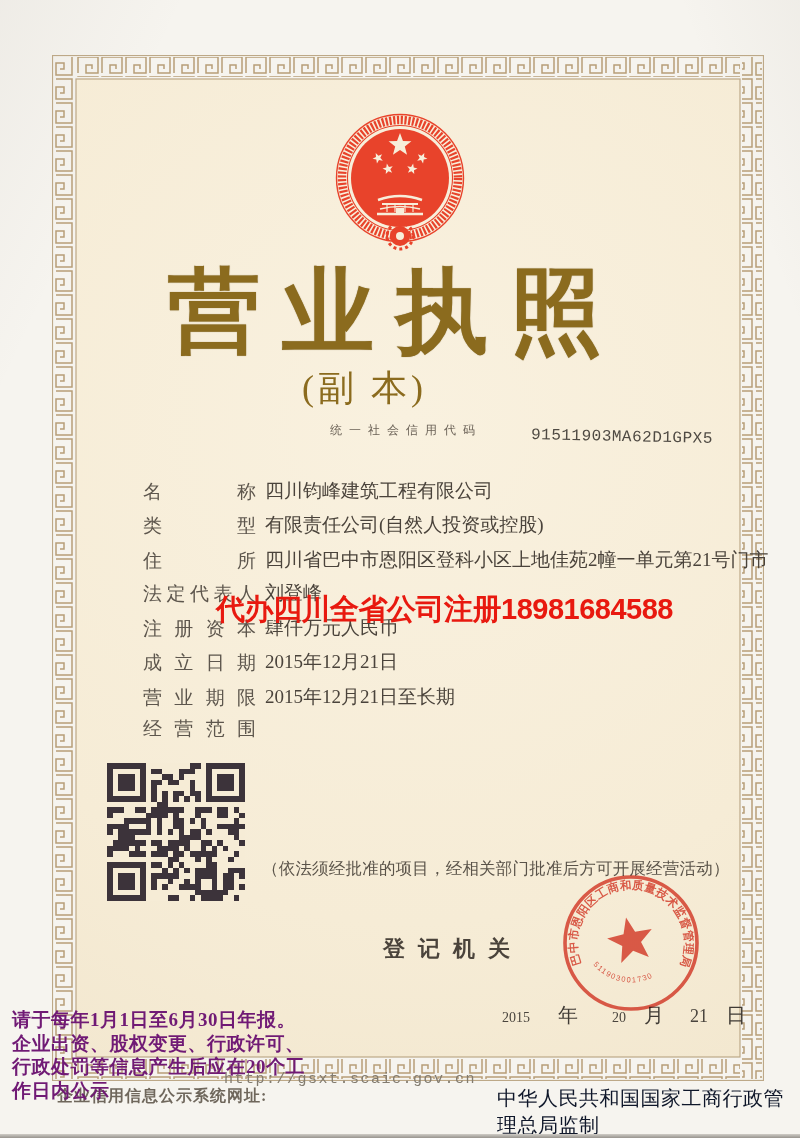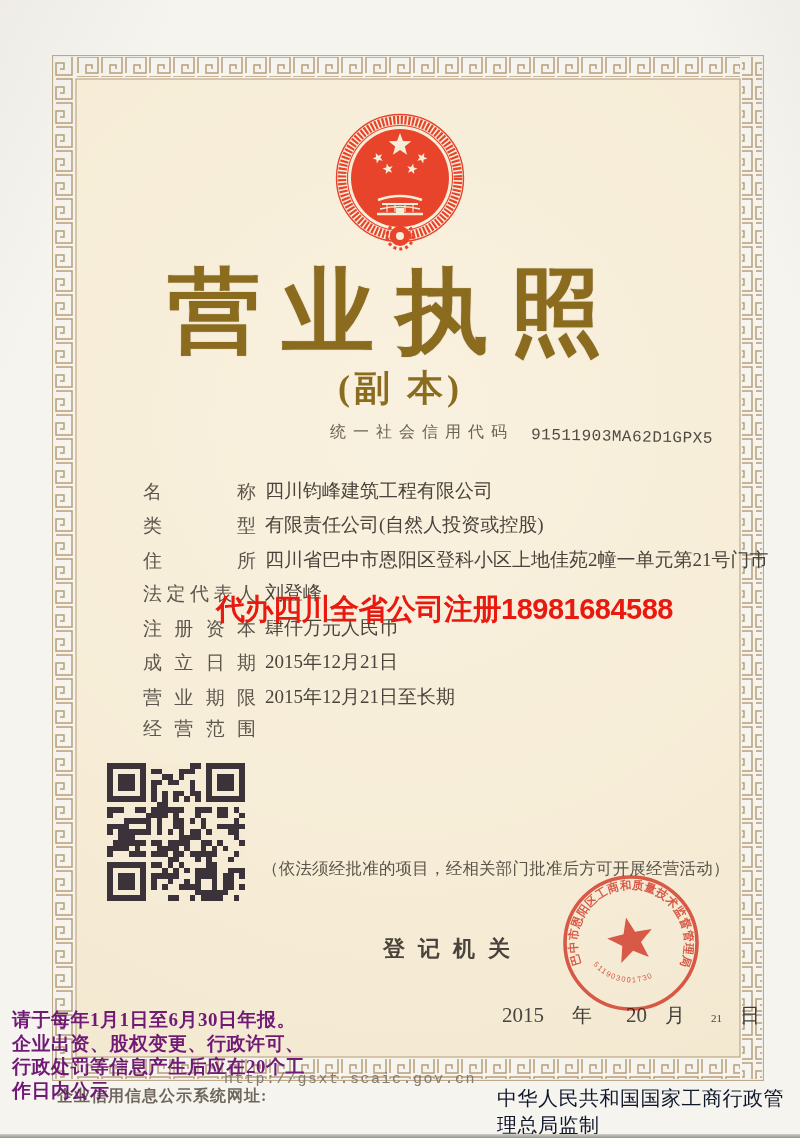"(副 本)" #license-subtitle { font-weight: 700 -> 400; margin-left: 36px -> none }
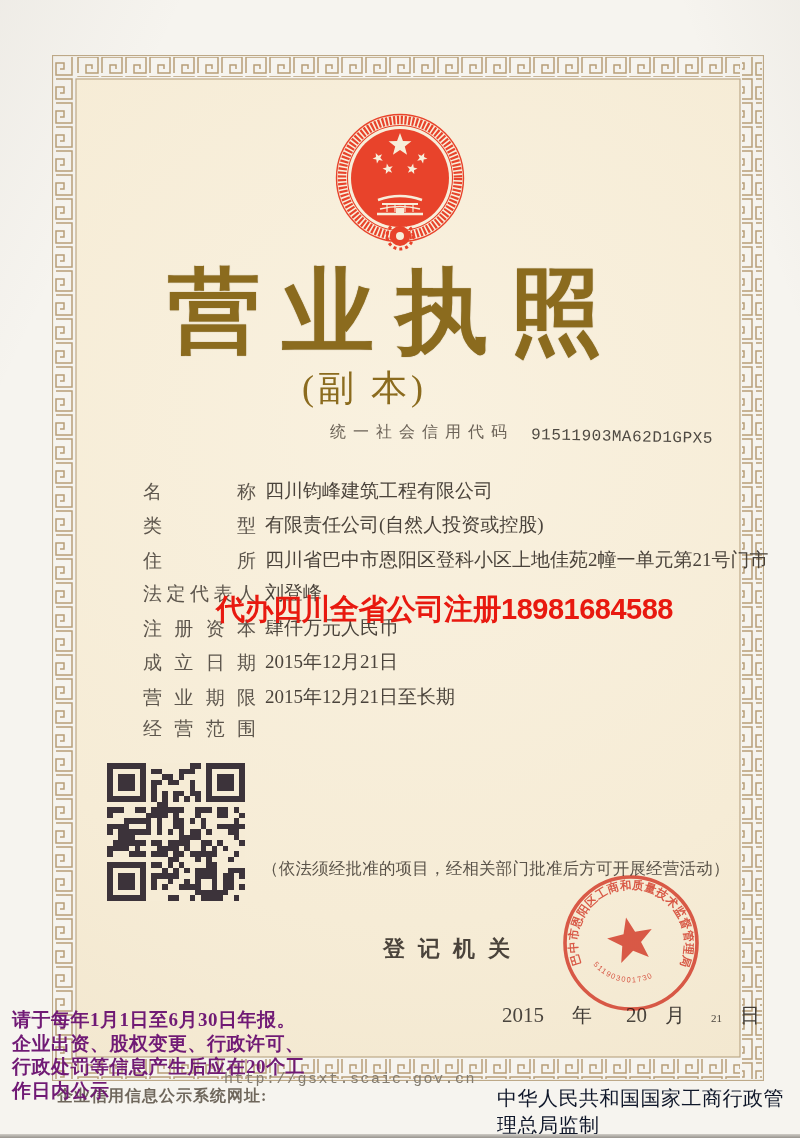"统一社会信用代码" #credit-code-label { font-size: 16px -> 12px }
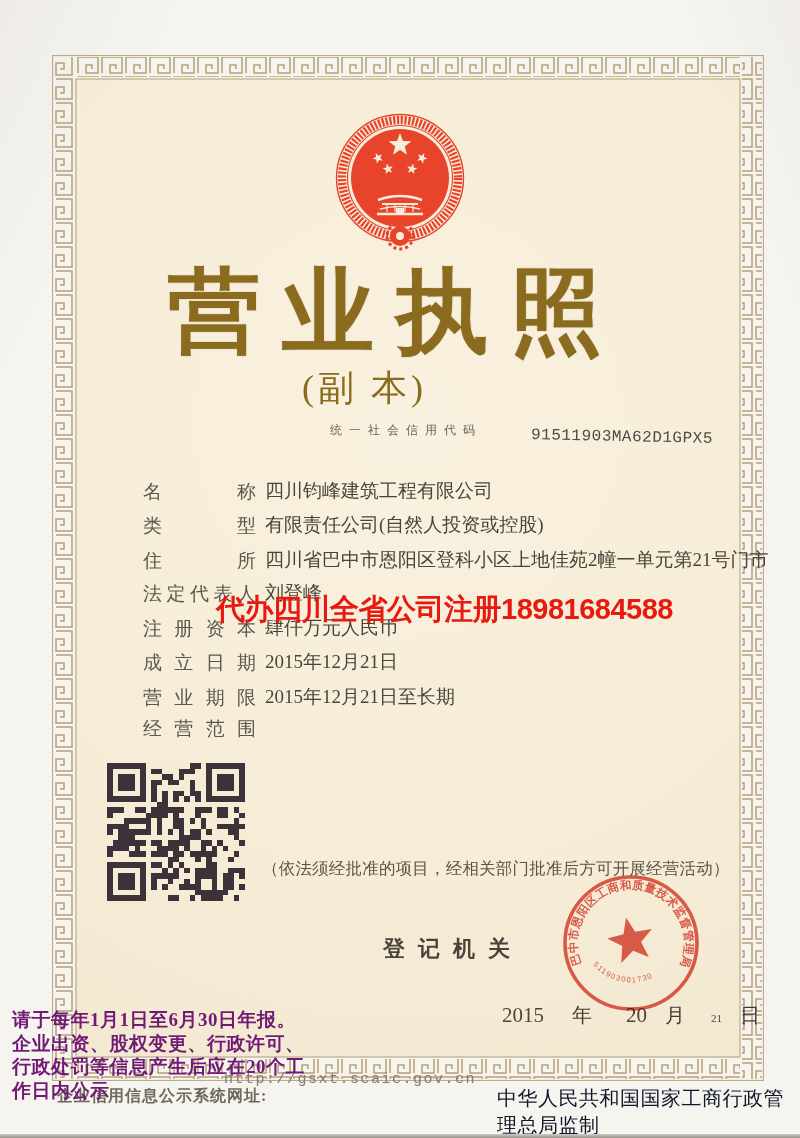"2015" #issue-date .num { font-size: 21px -> 14px }
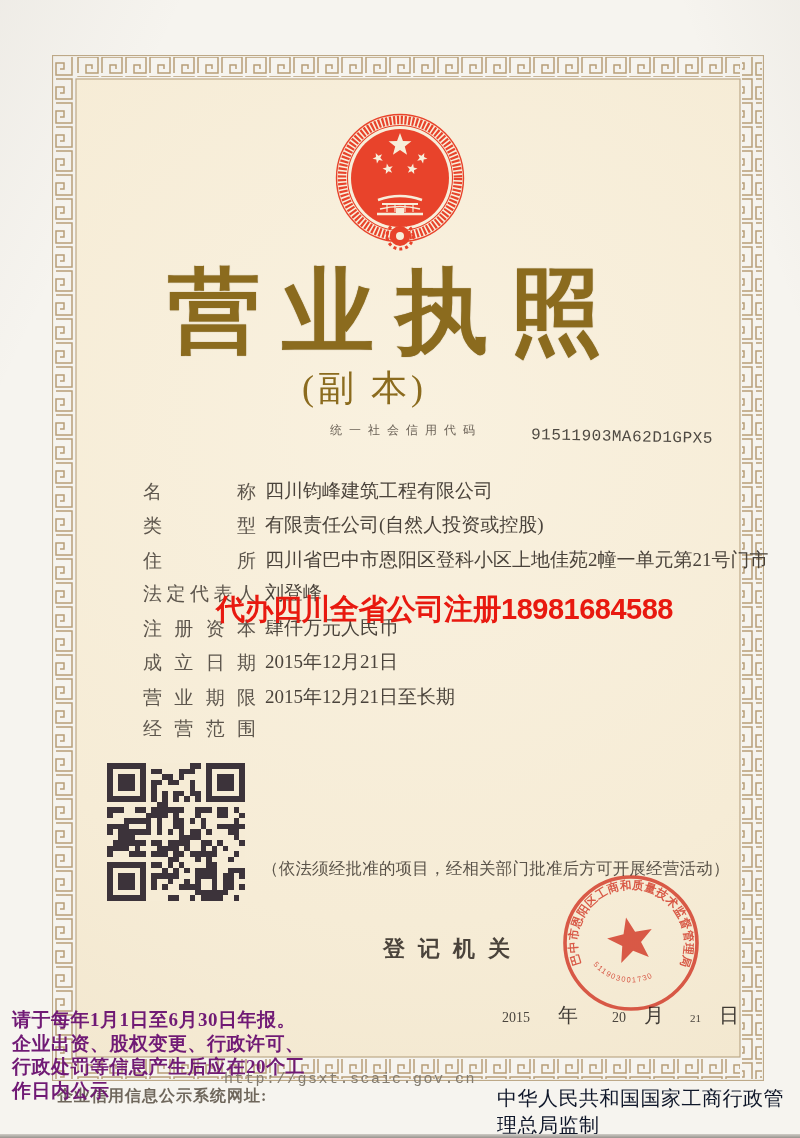"21" span.num { font-size: 11px -> 18px }
